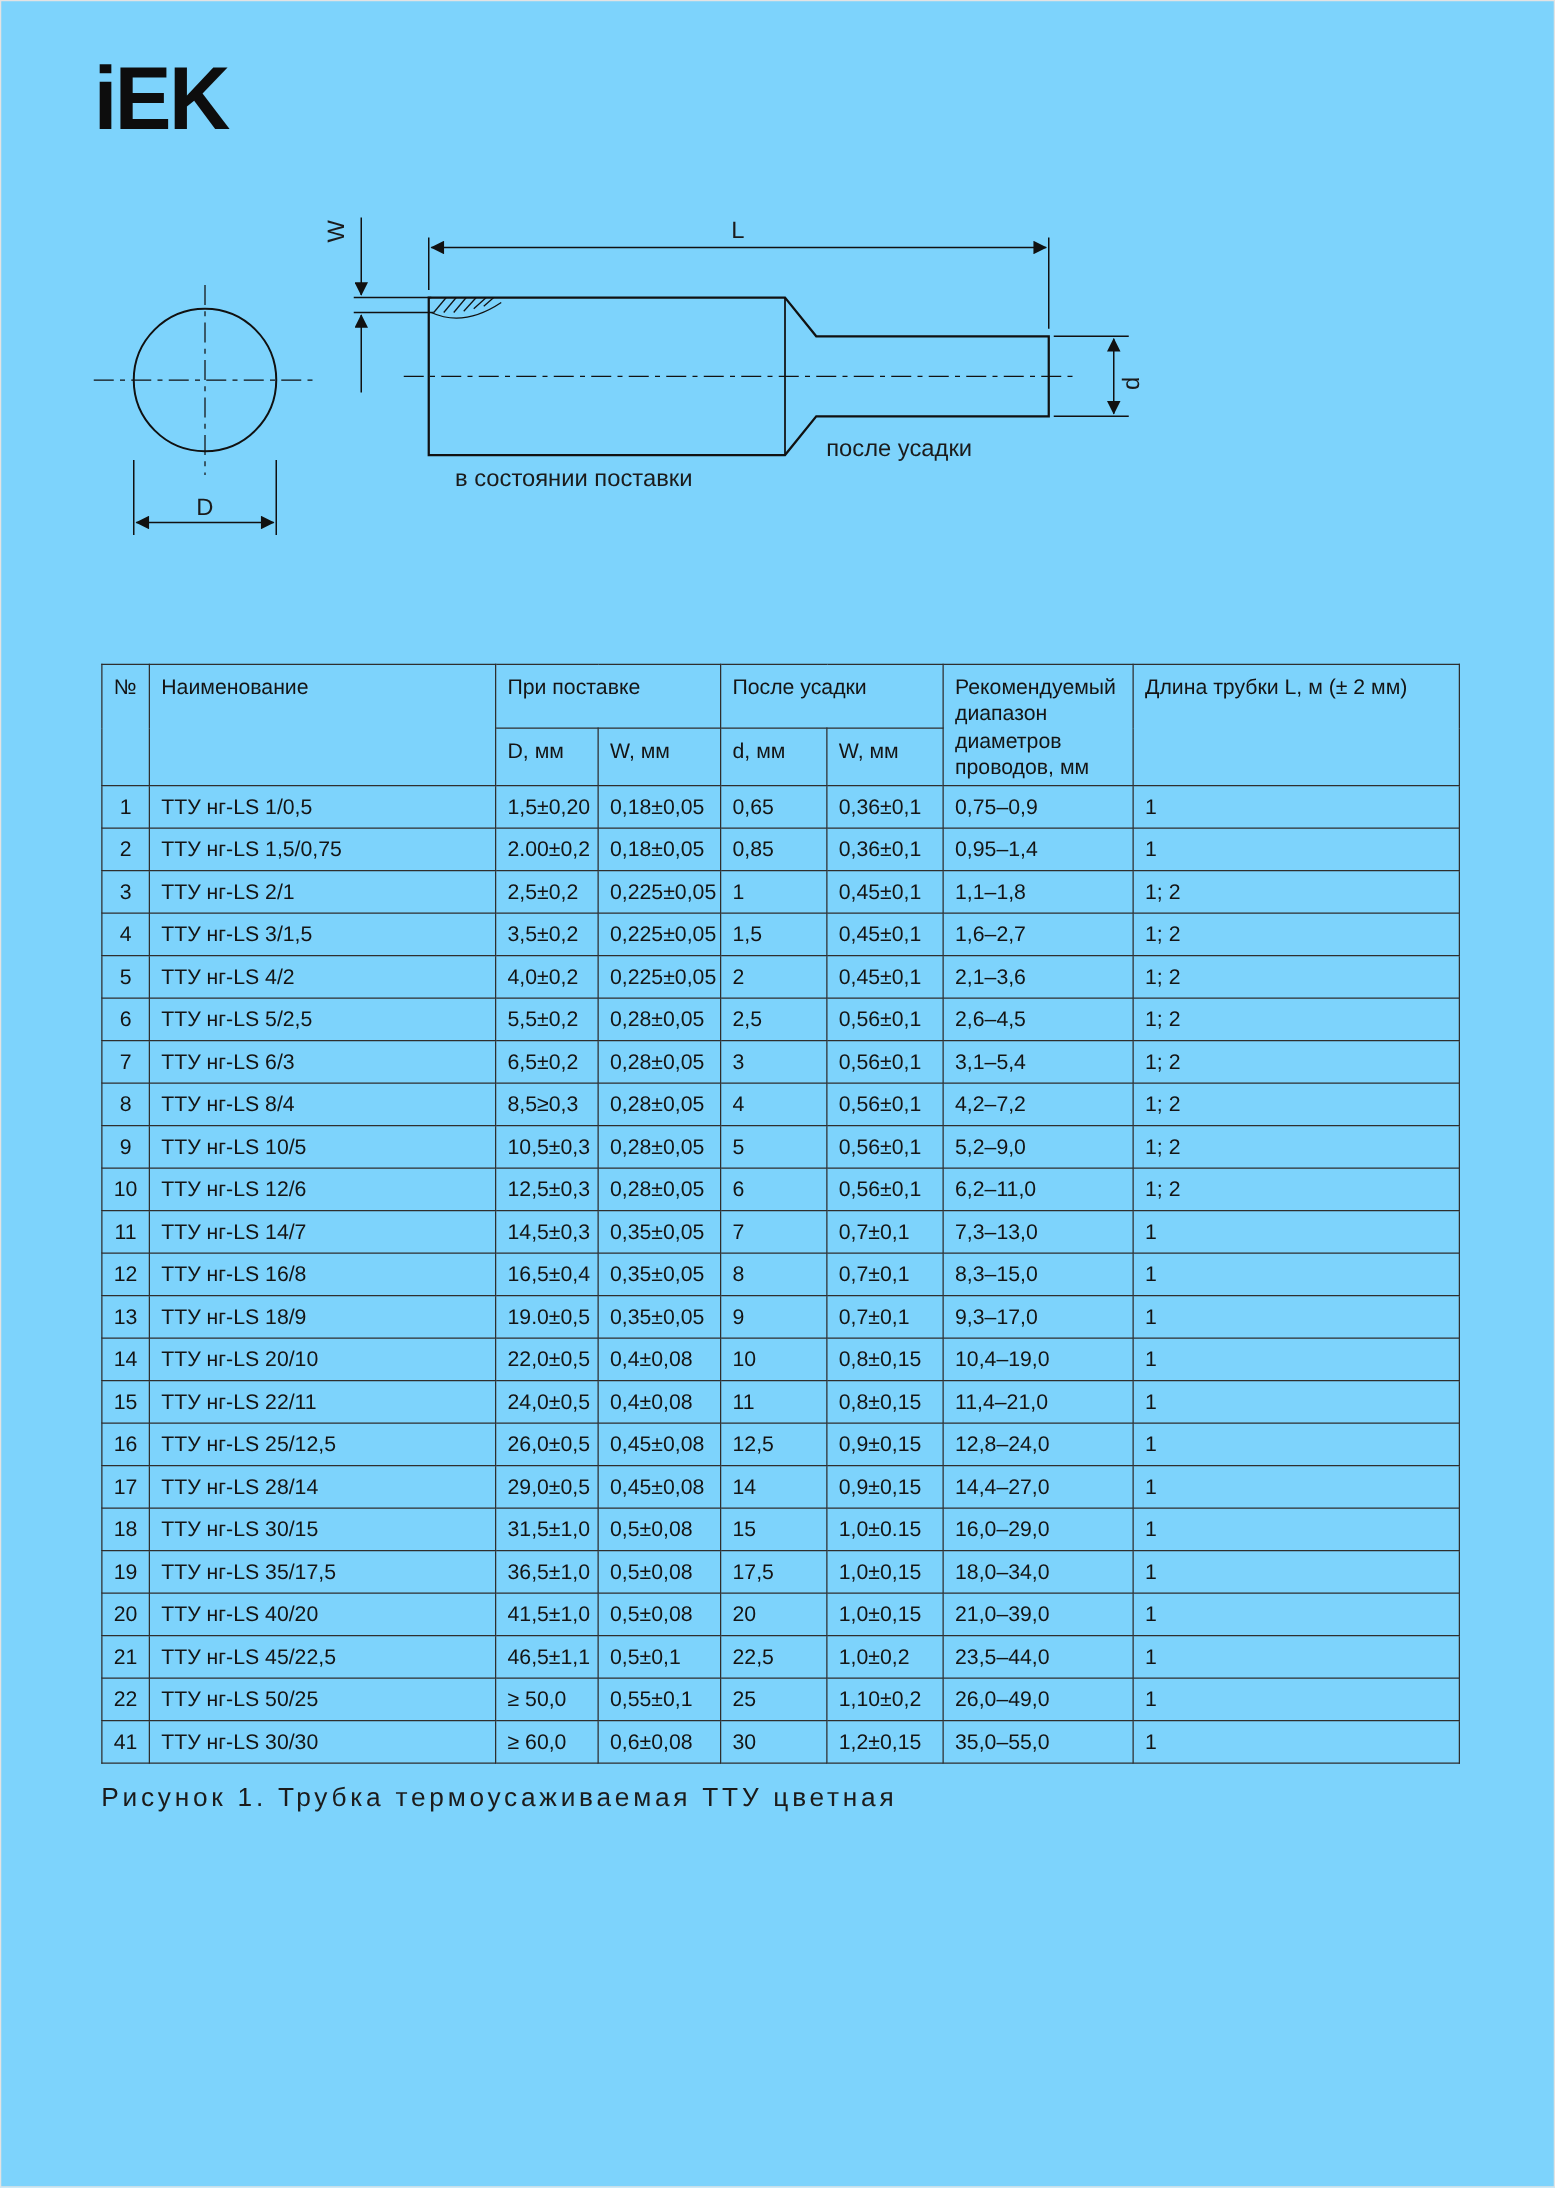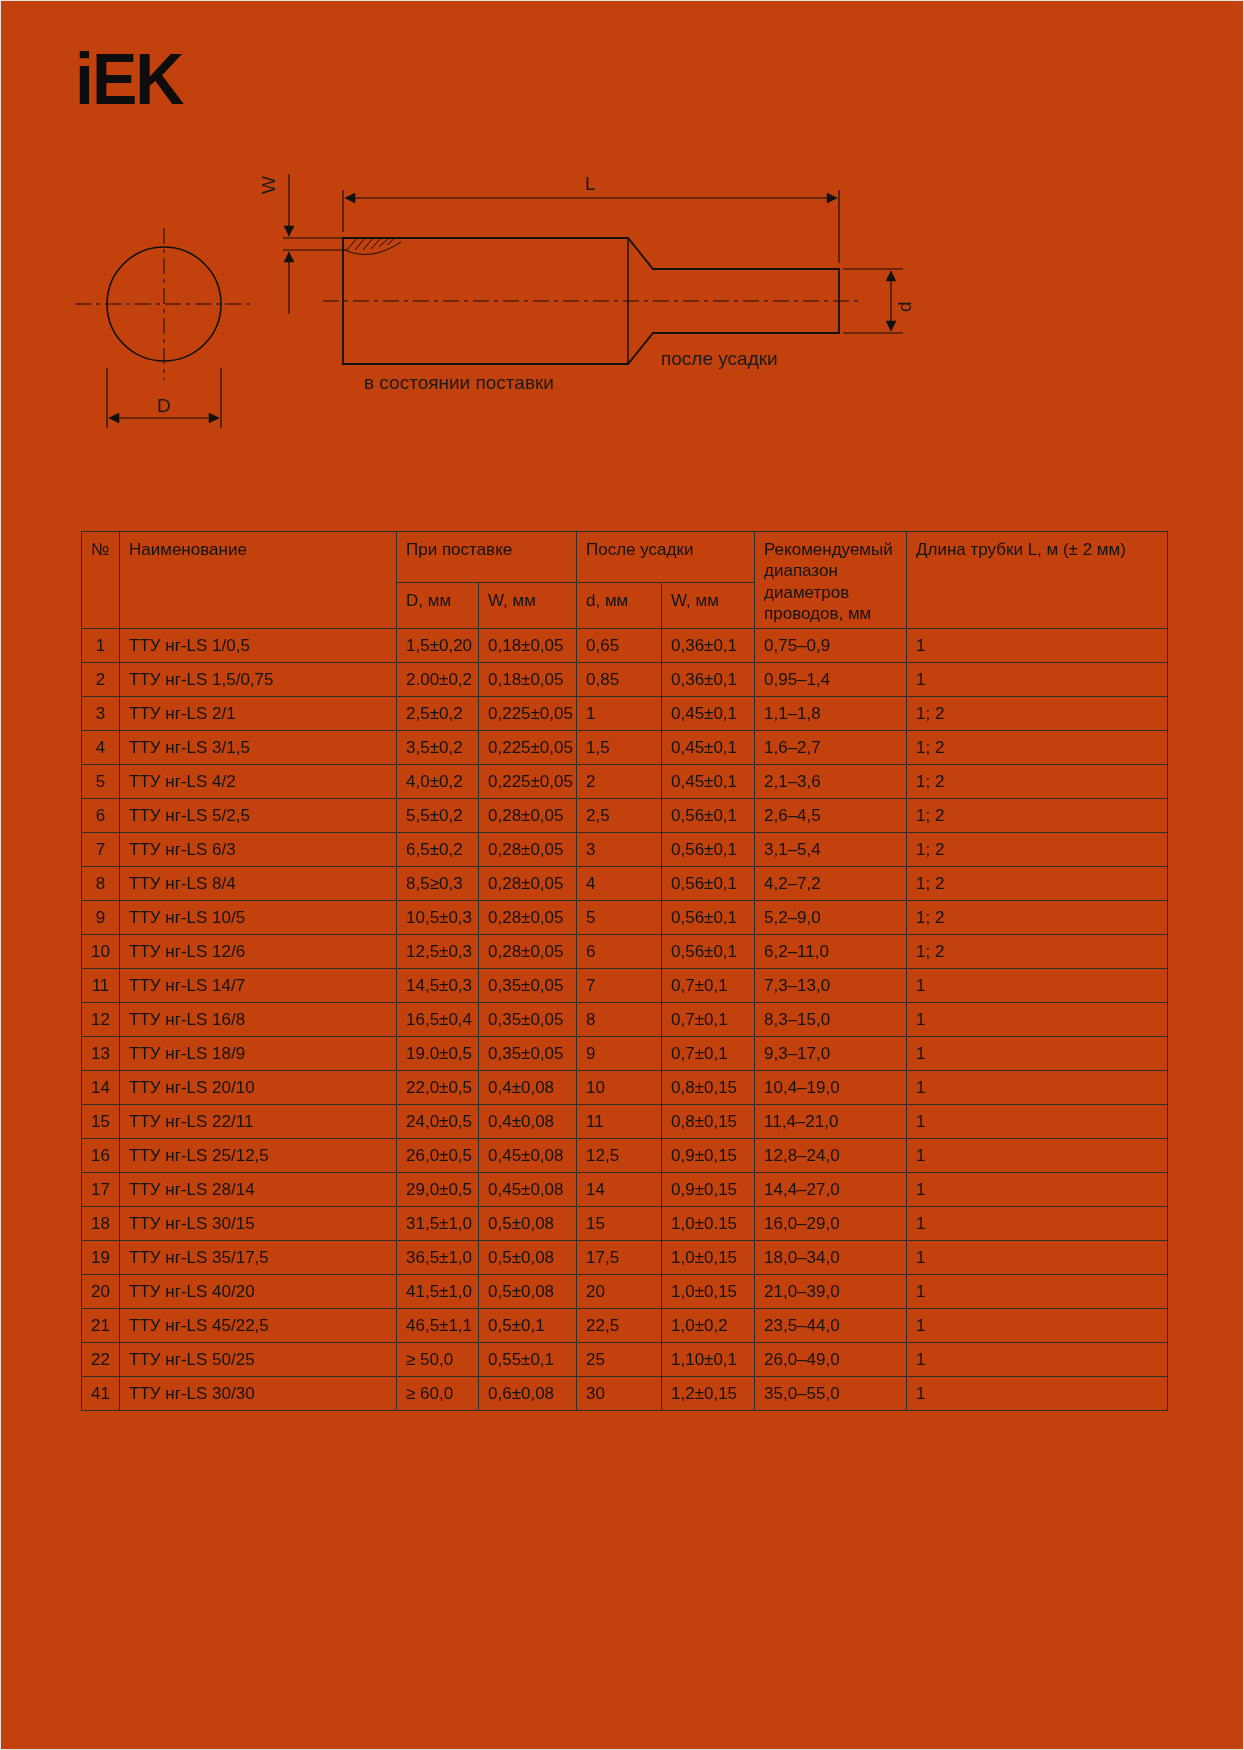"iEK" .page { background: #c2410c -> #7dd3fc }
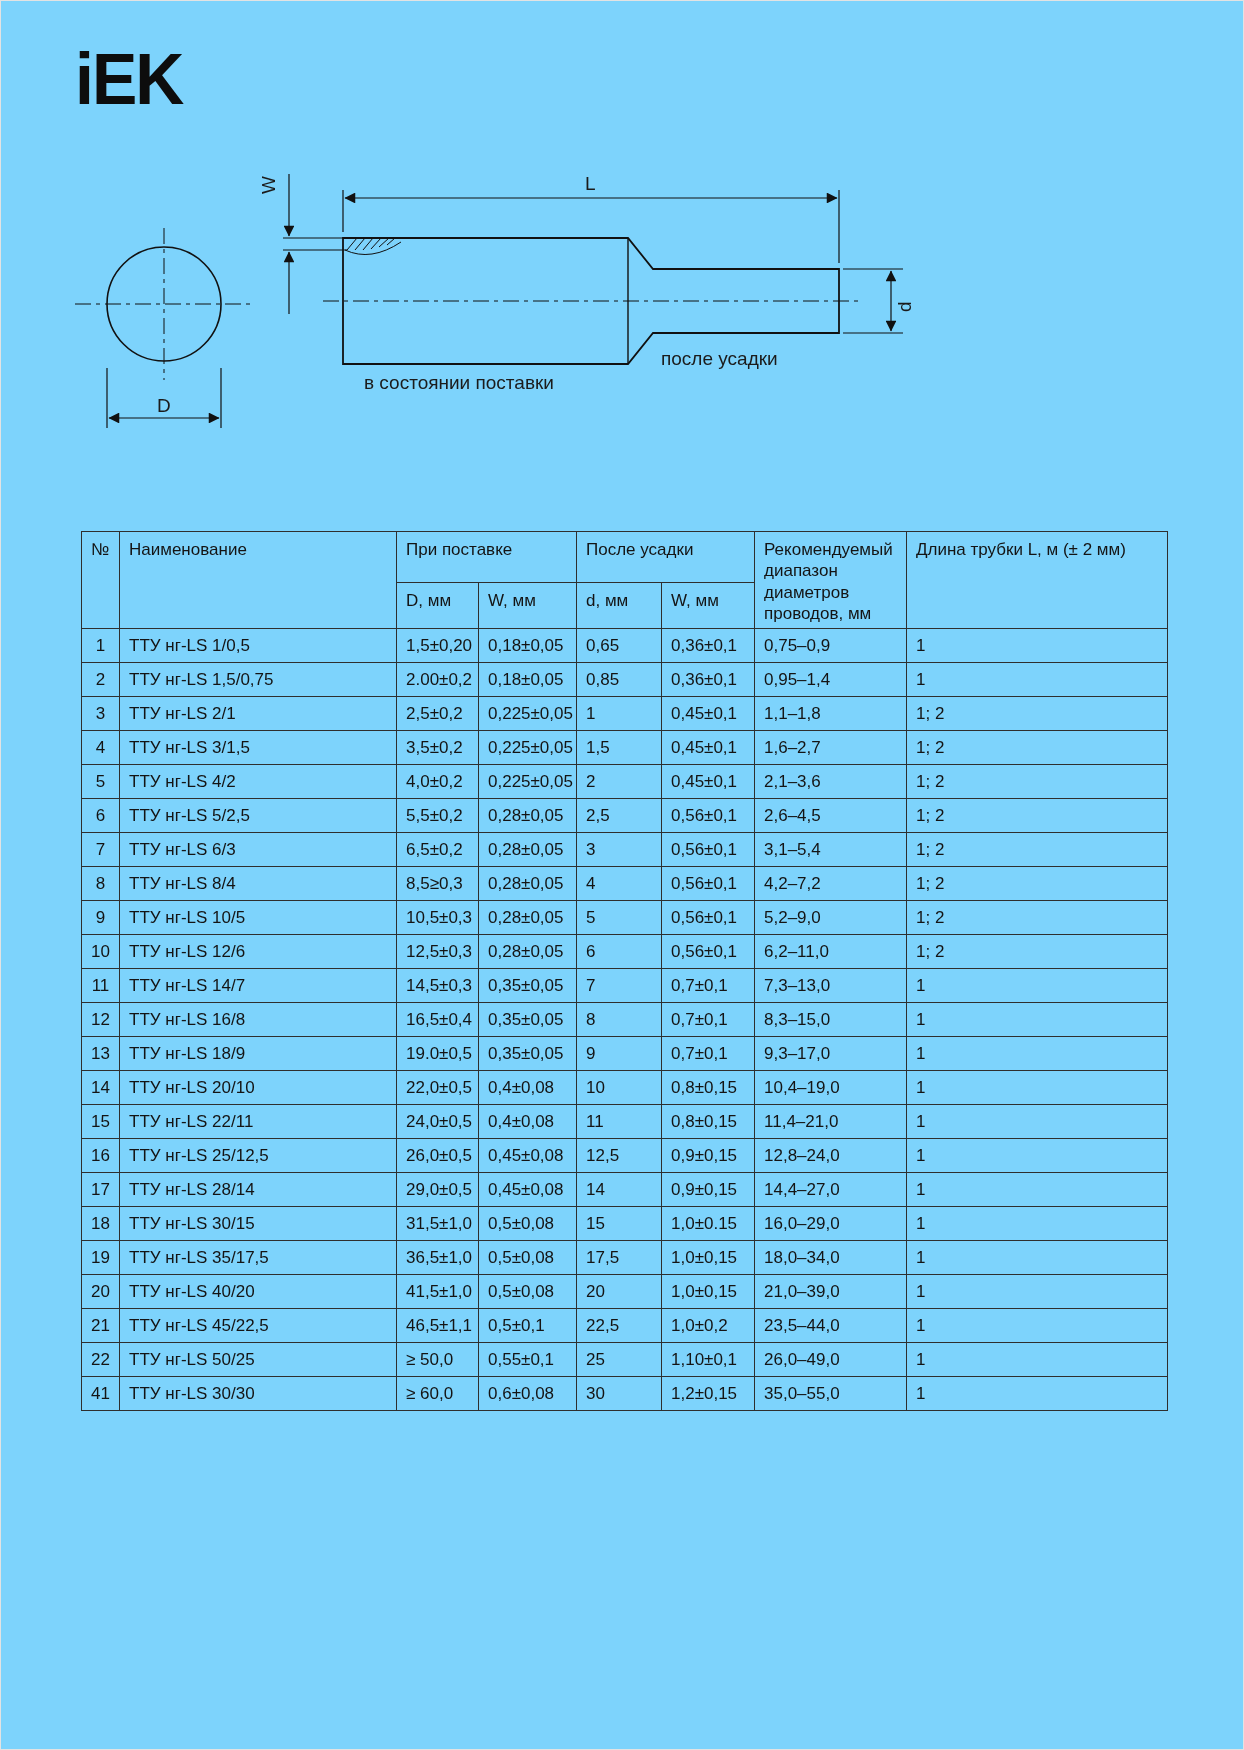"1,10±0,1" td { text: 0,1 -> 0,2 }
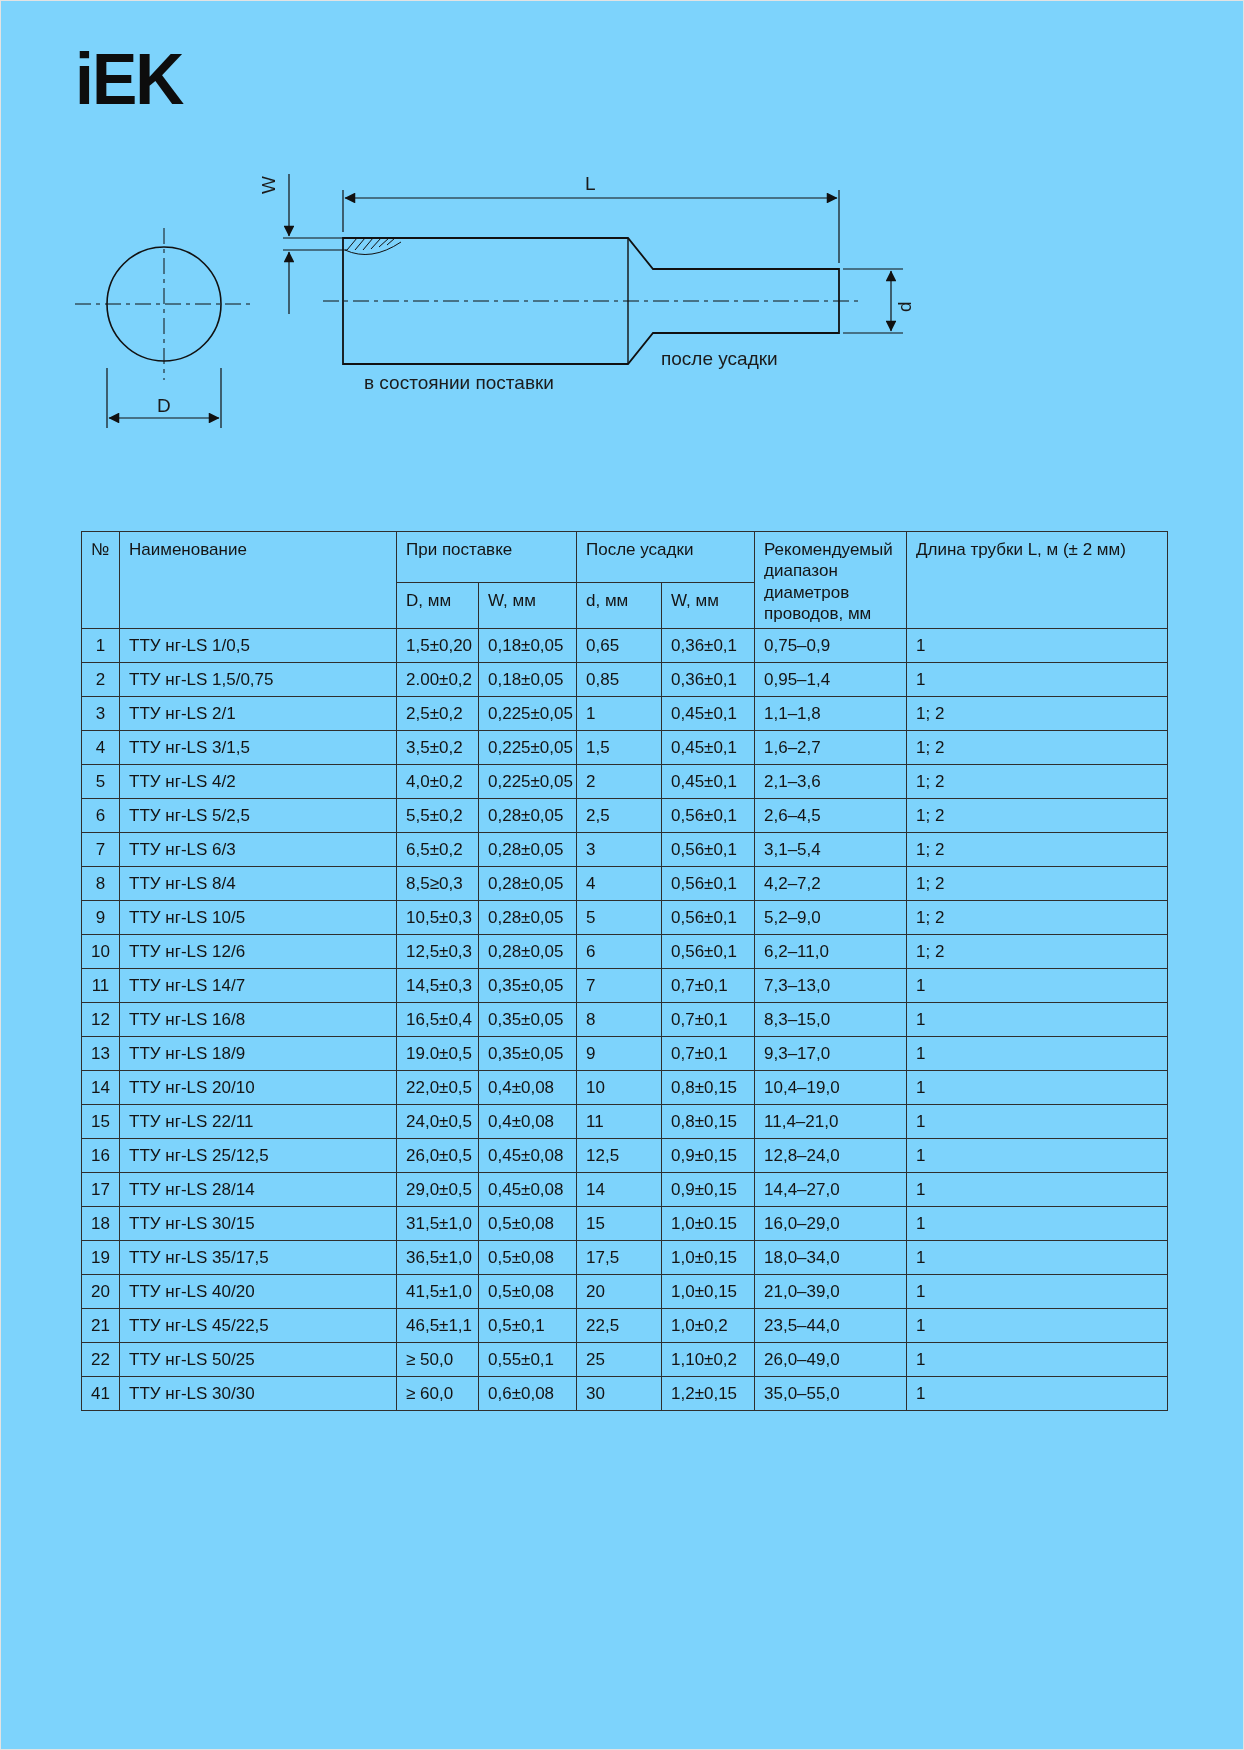"Рисунок 1. Трубка термоусаживаемая ТТУ" div.caption { html: none -> <div>Рисунок 1. Трубка термоусаживаемая ТТУ цветная</div> }
